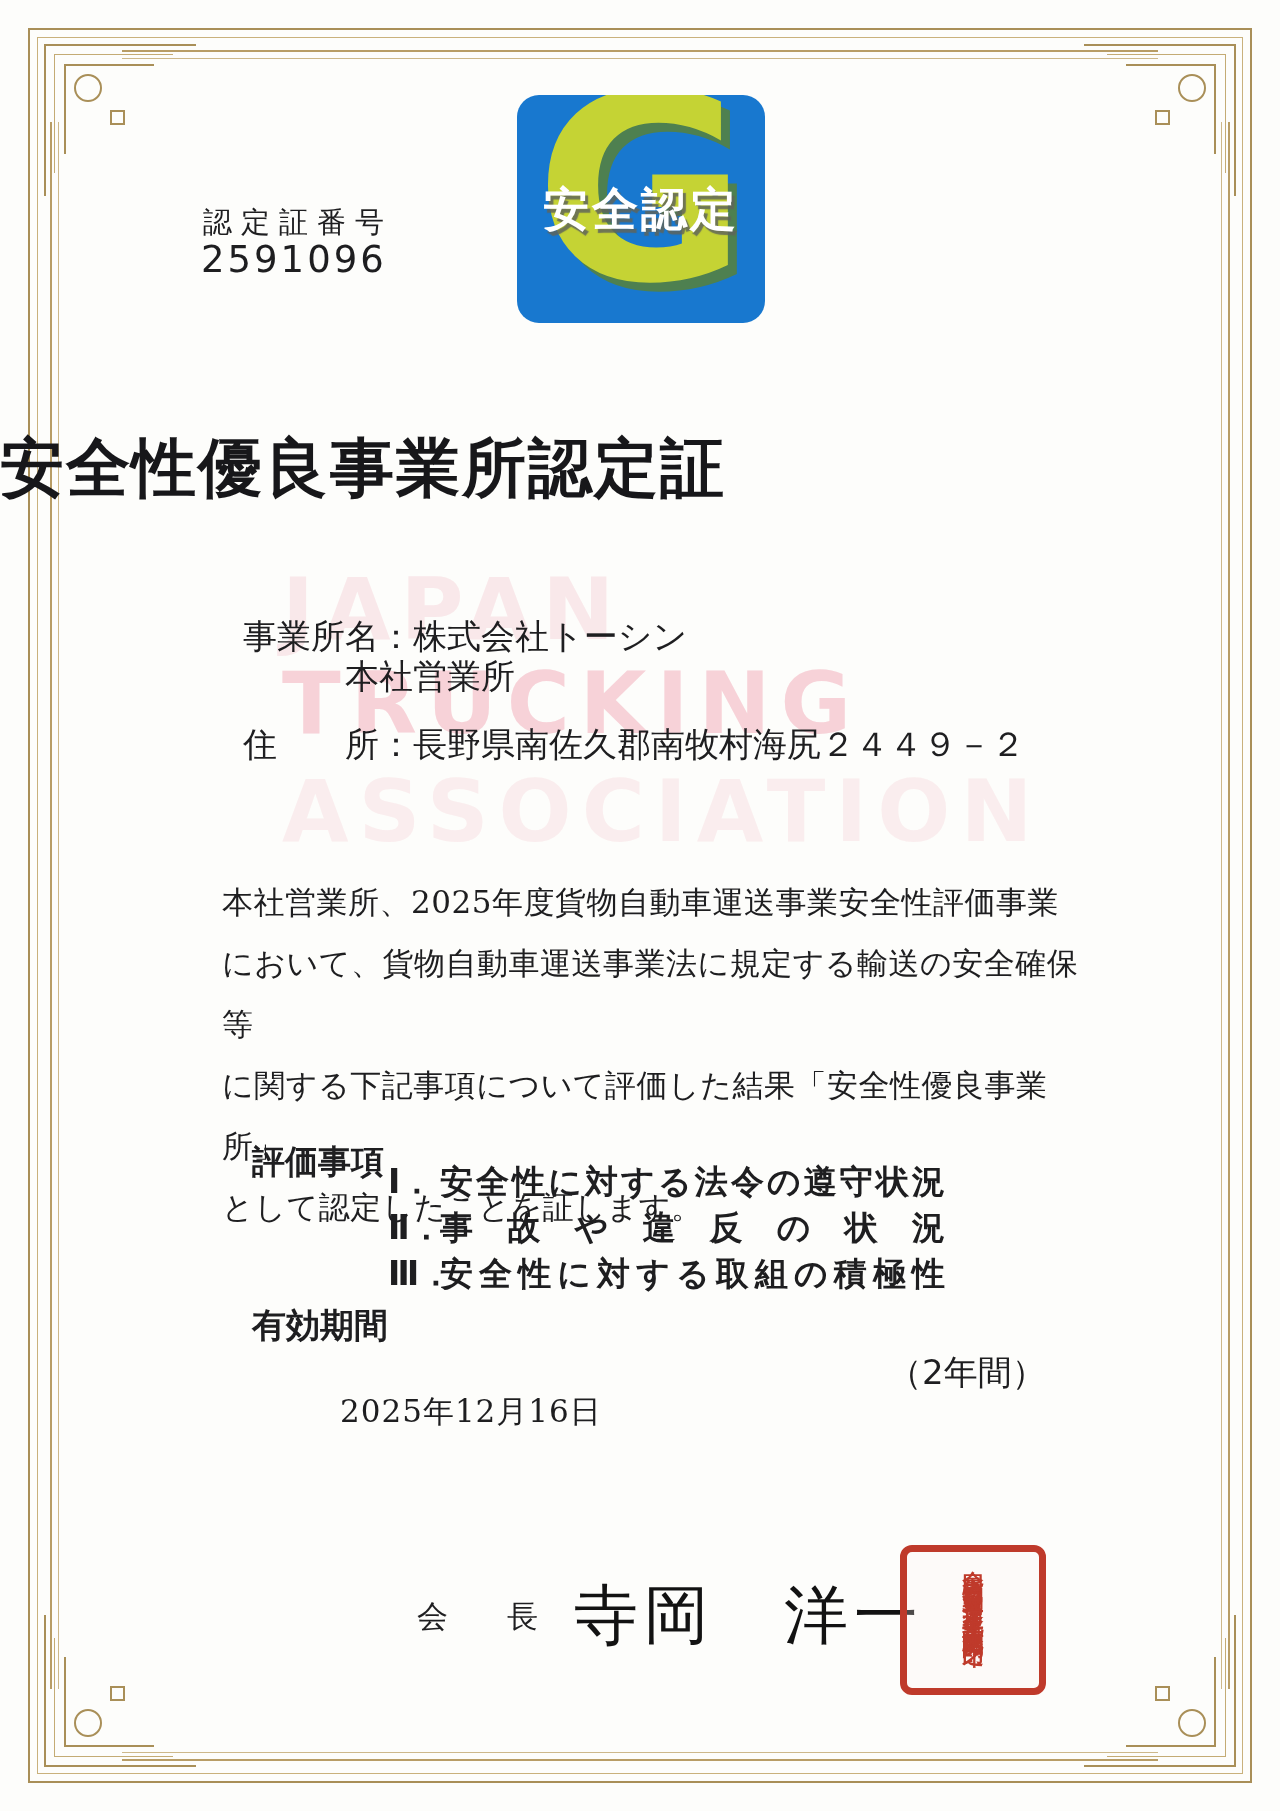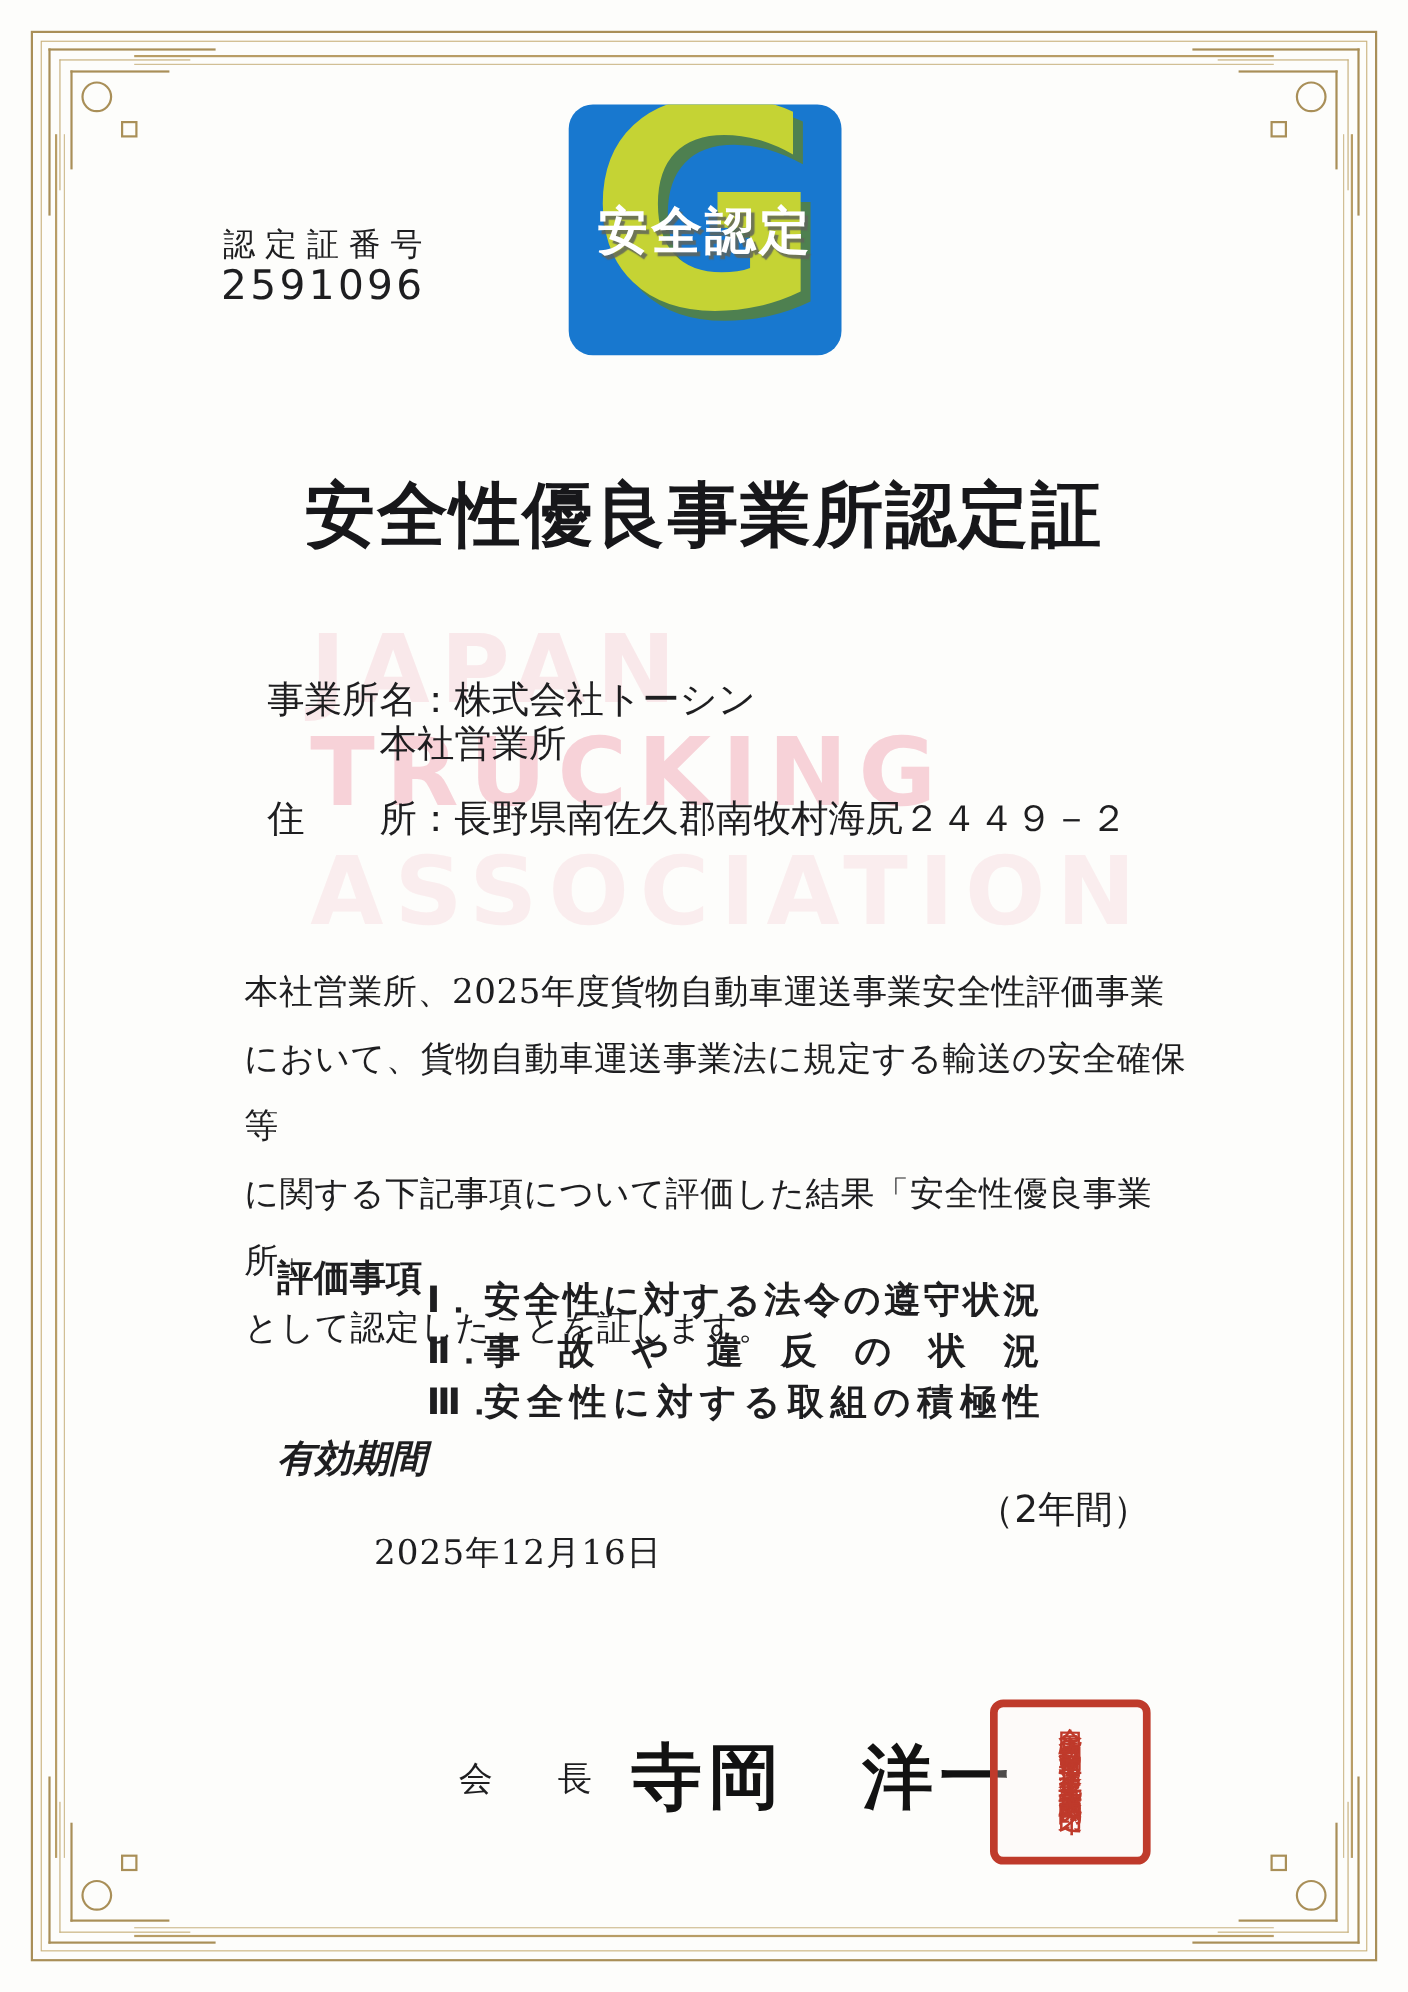"安全性優良事業所認定証" .title { text-align: center -> none }
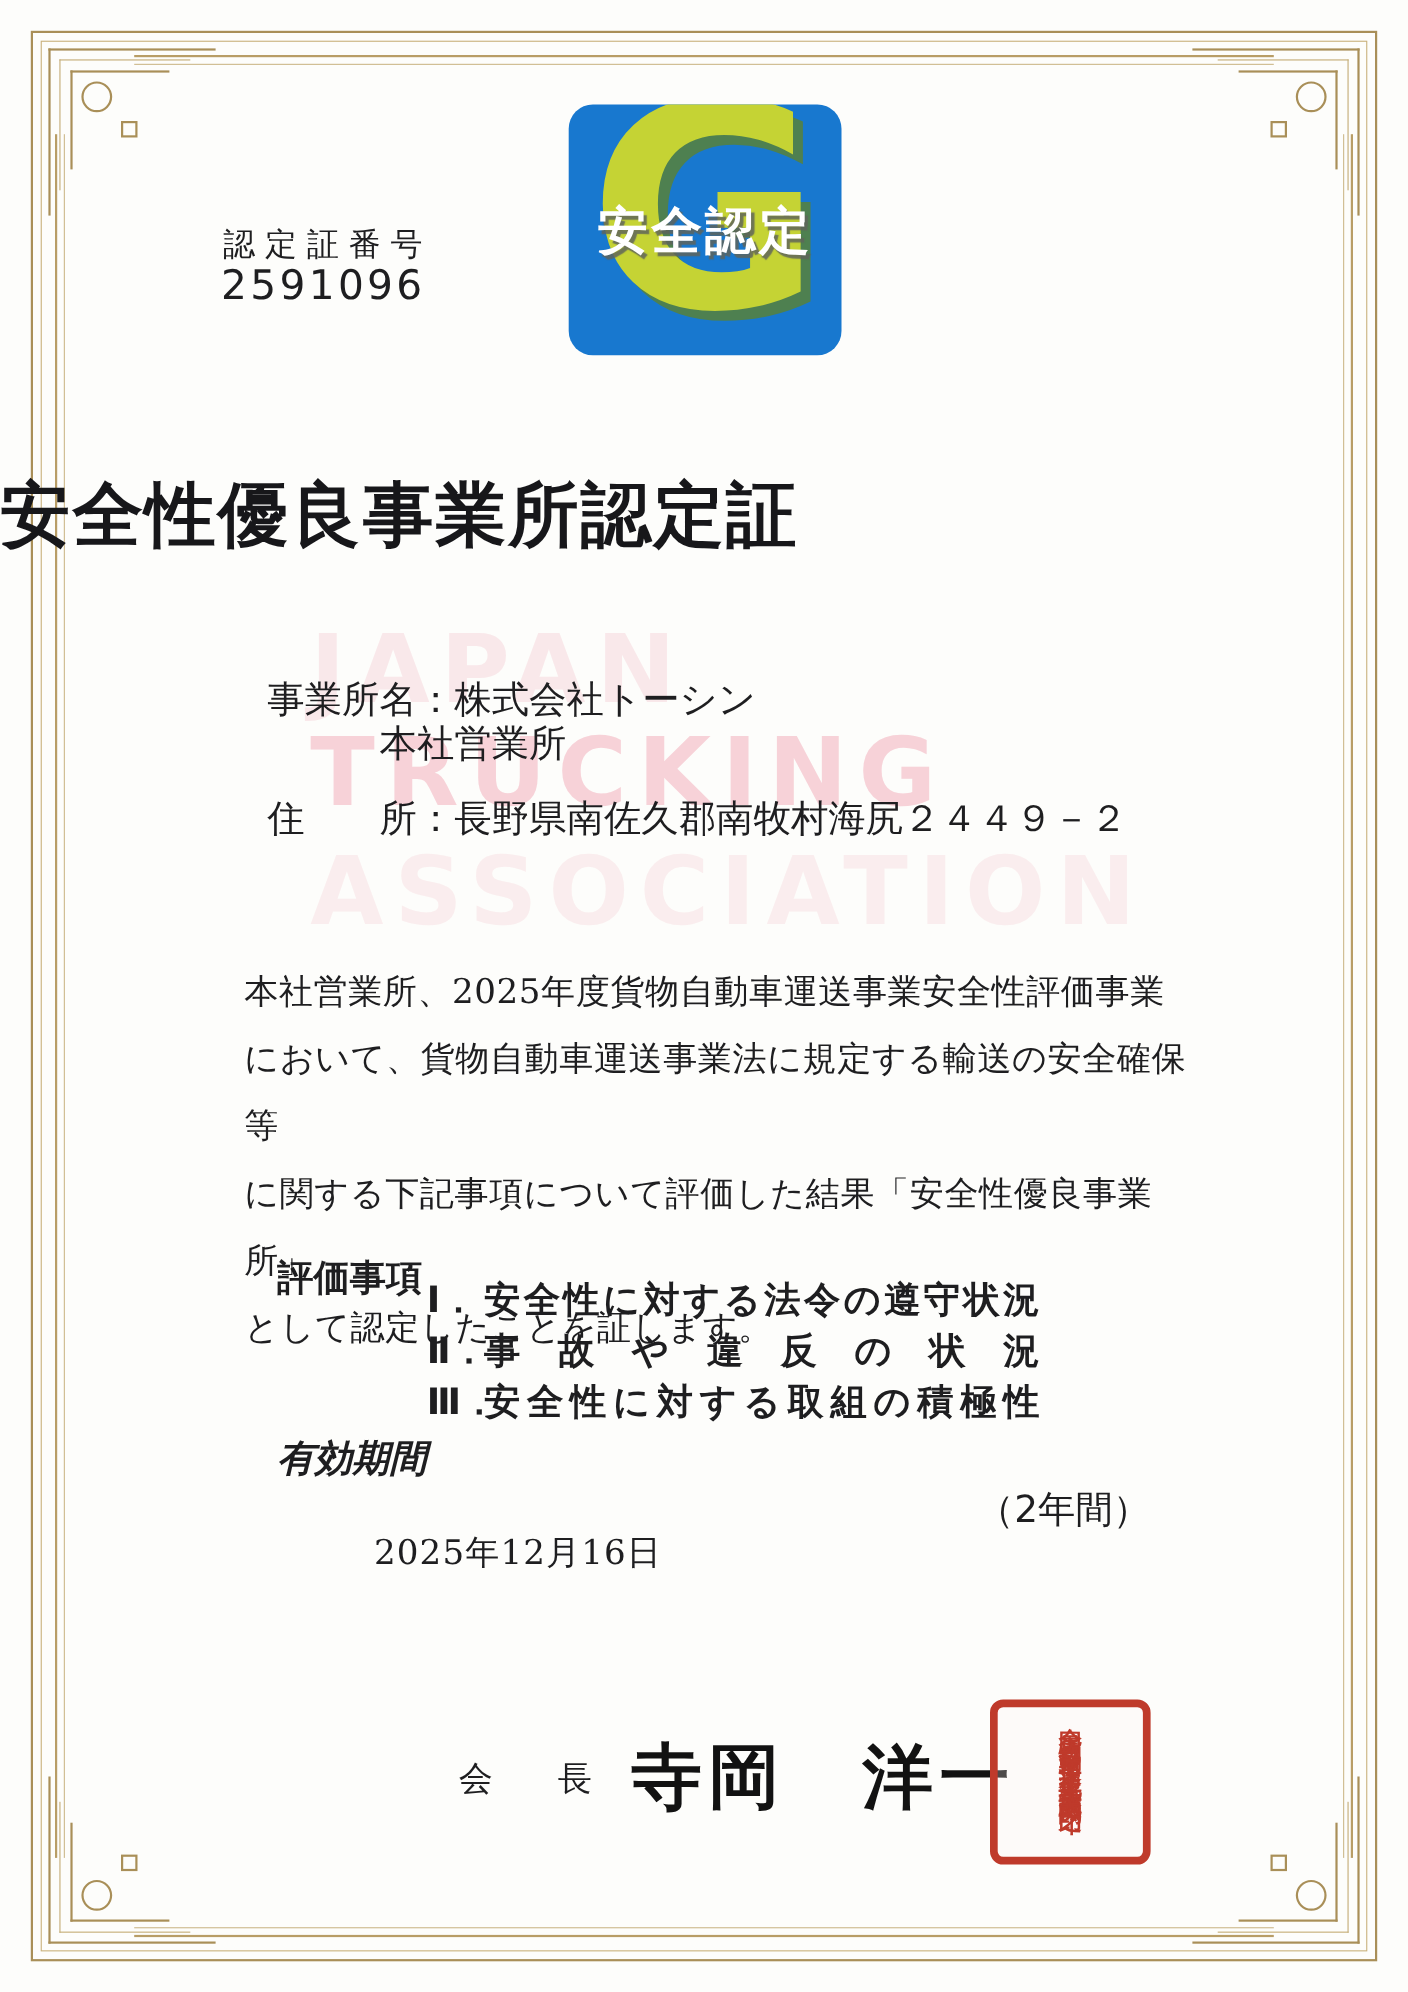"有効期間" .valid-label { font-style: italic -> none }
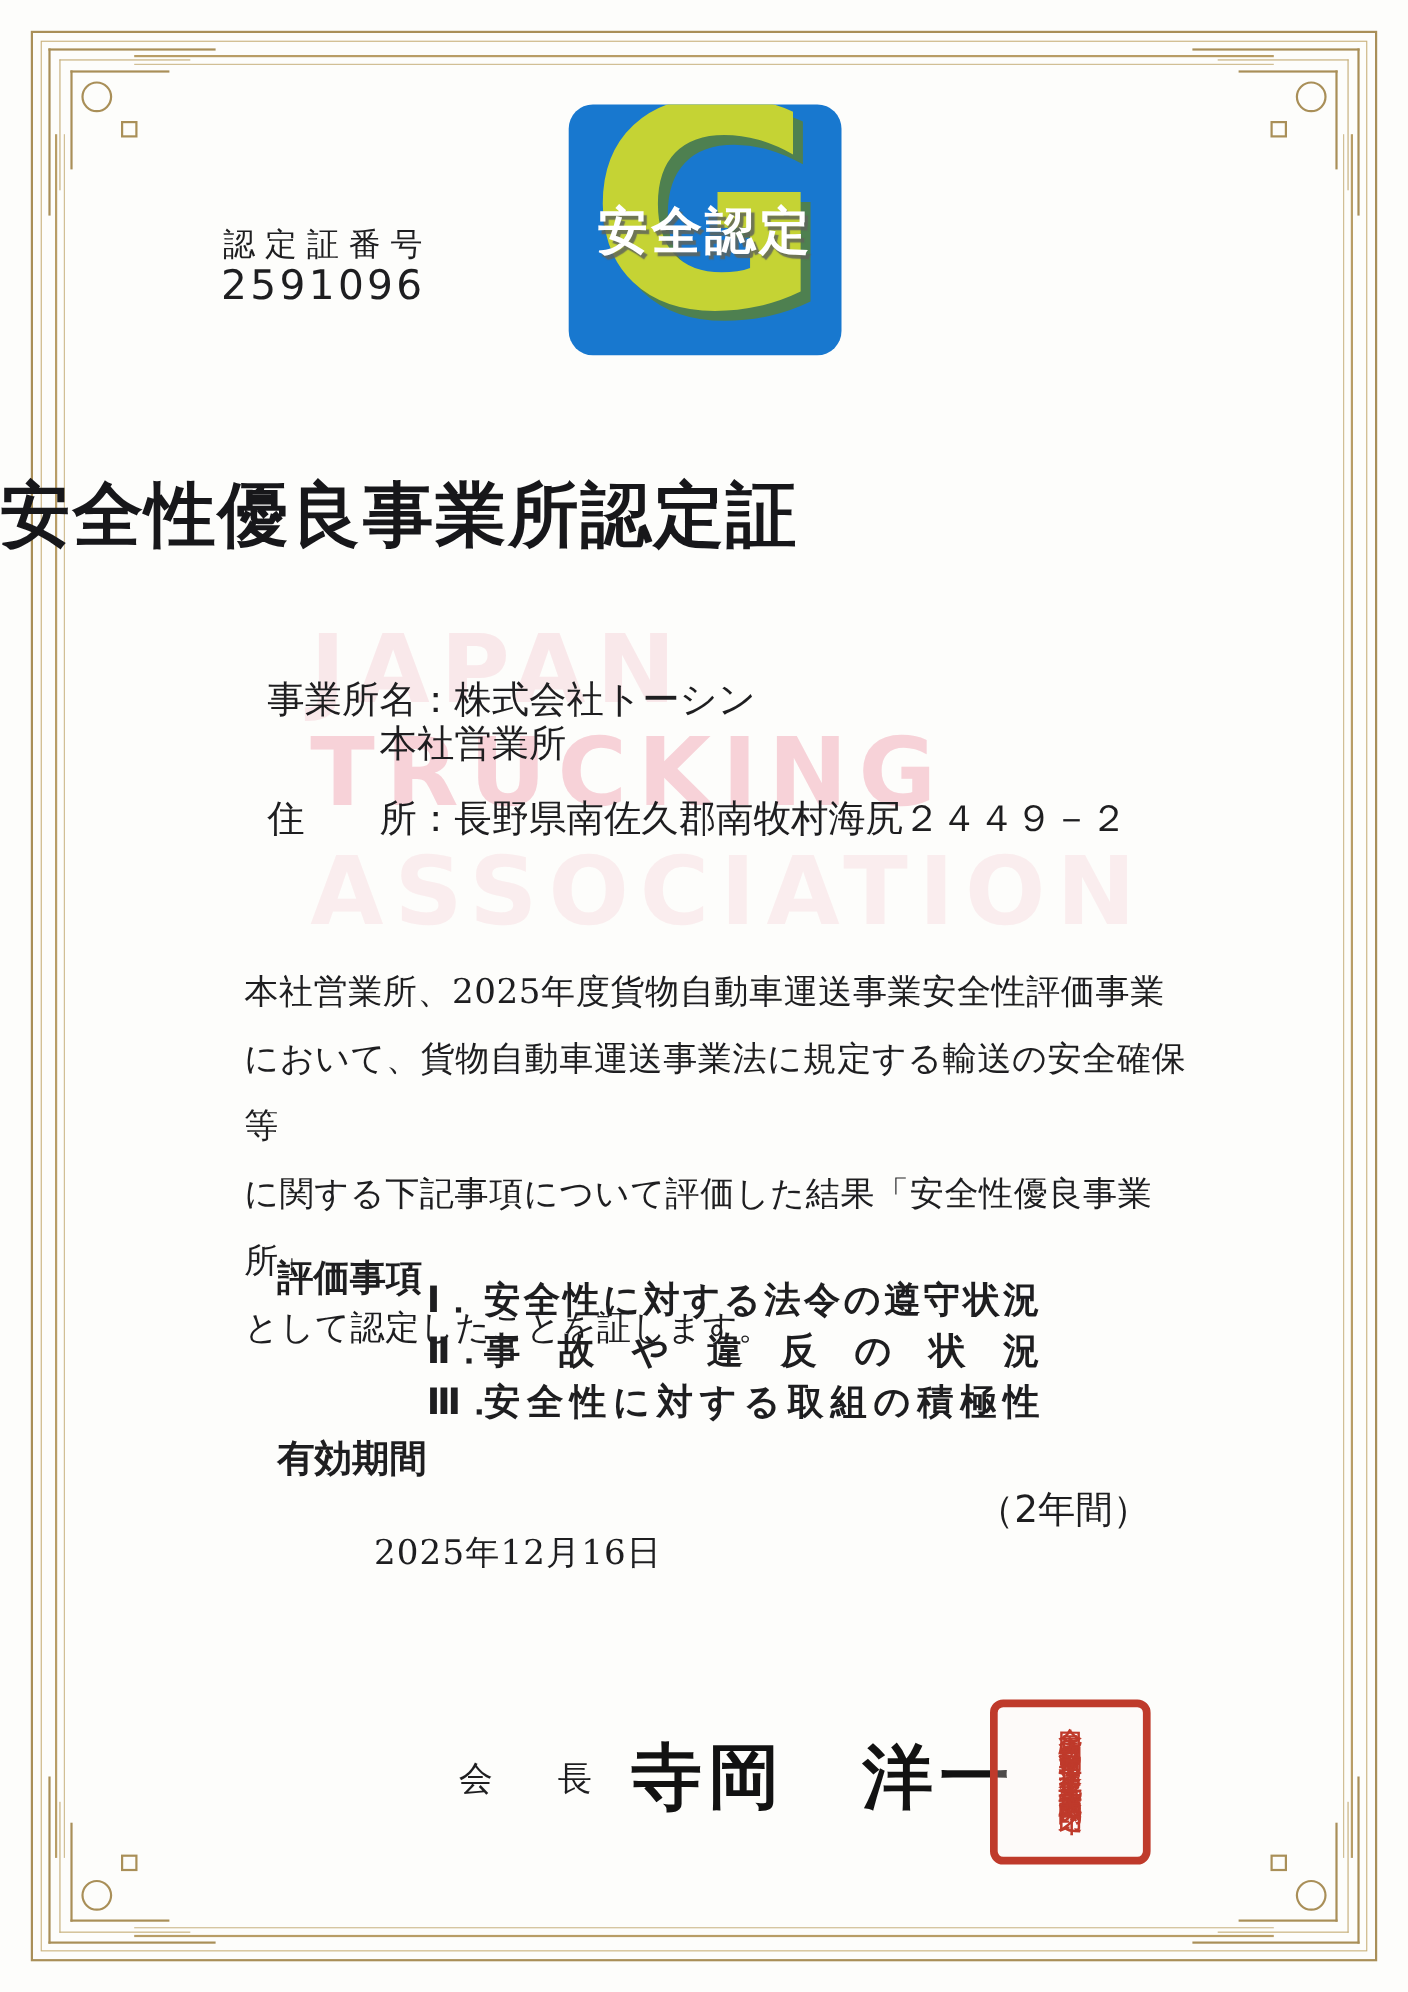"寺岡 洋一" .president-name { font-weight: bold -> normal }
